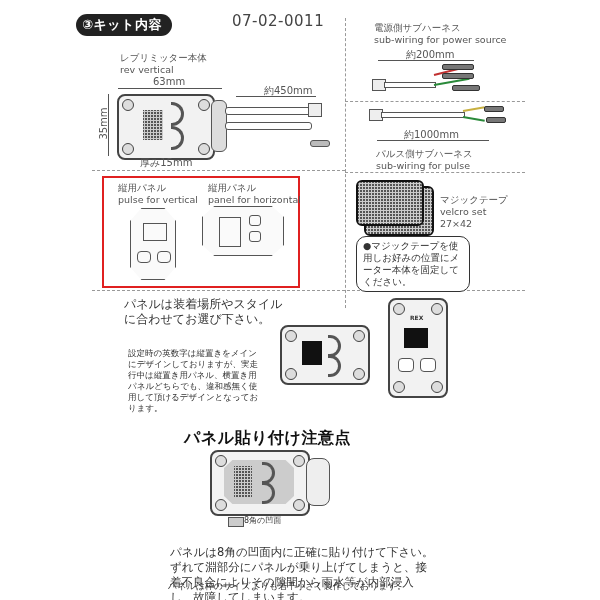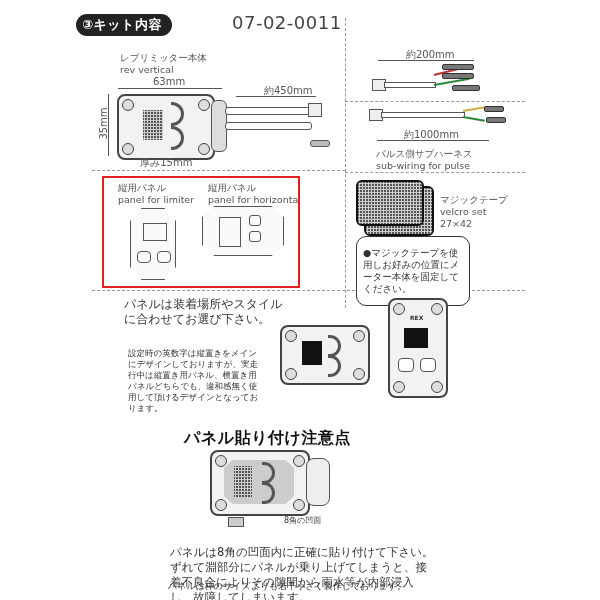"07-02-0011" .code { font-size: 18px -> 15px }
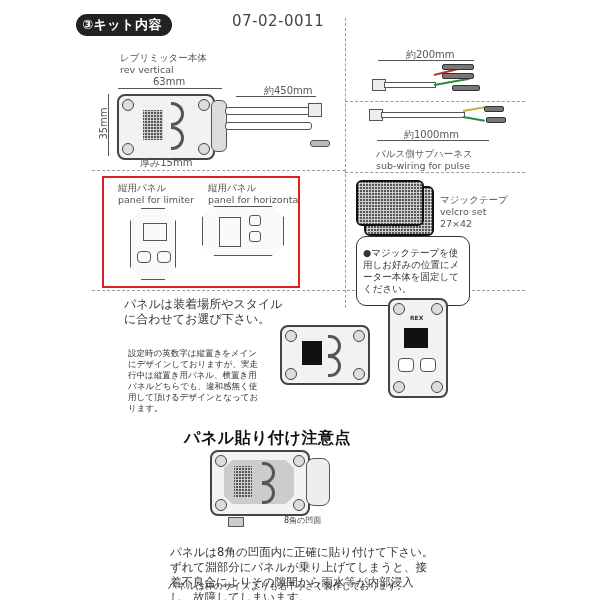"電源側サブハーネス" div { html: none -> <div>電源側サブハーネス</div> }
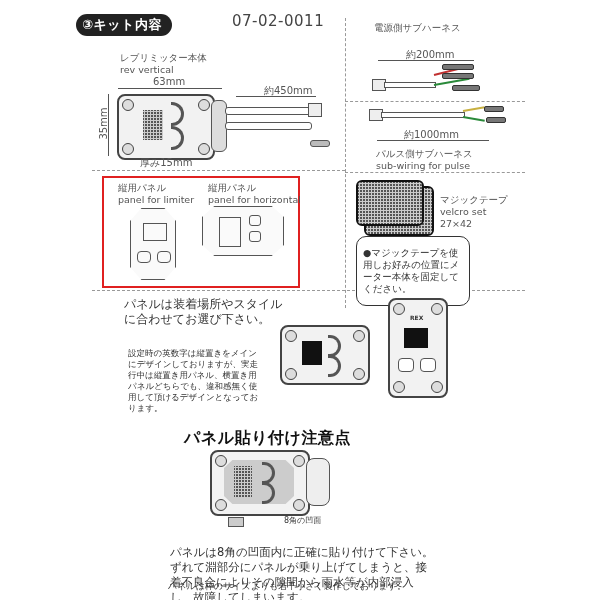"sub-wiring for power source" div { html: none -> <div>sub-wiring for power source</div> }
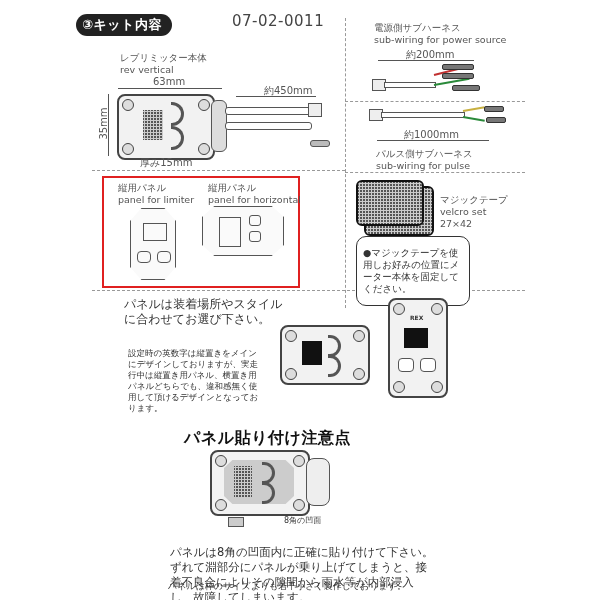"panel for limiter" div { text: panel for limiter -> pulse for vertical }
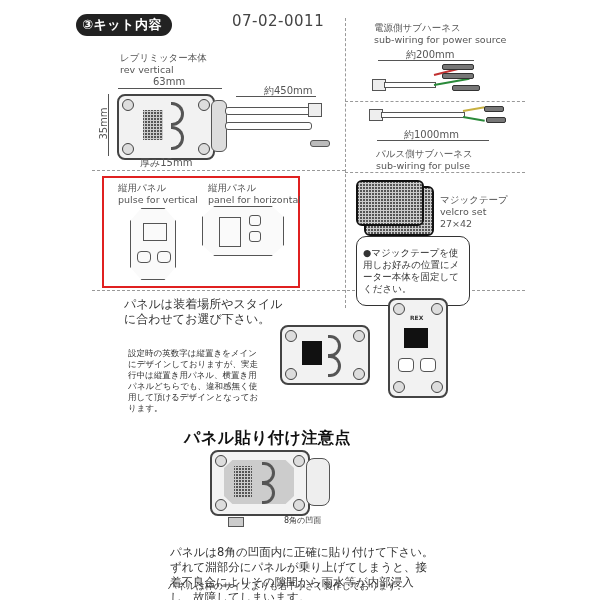"●マジックテープを使用しお好みの位置にメーター本体を固定してください。" .note-box { padding: 10px 6px -> 3px 6px }
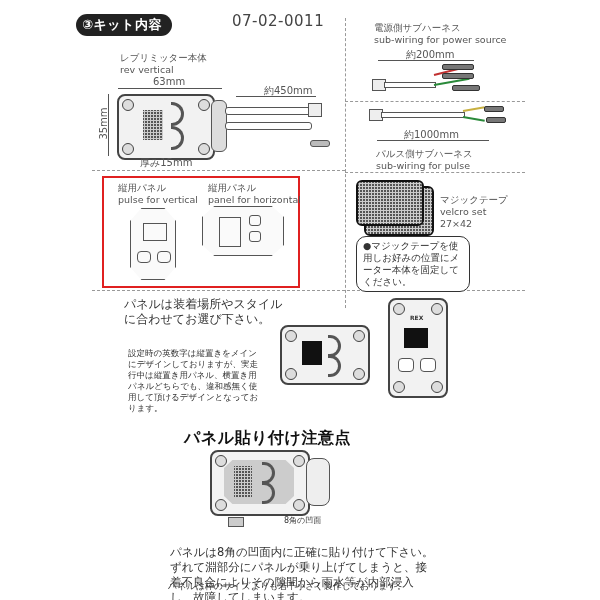"8角の凹面" div.abs { padding-left: 40px -> none }
